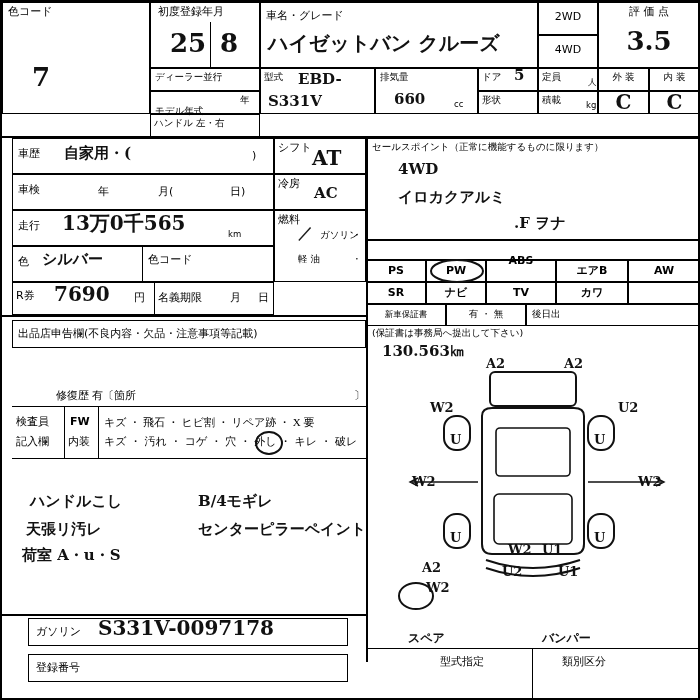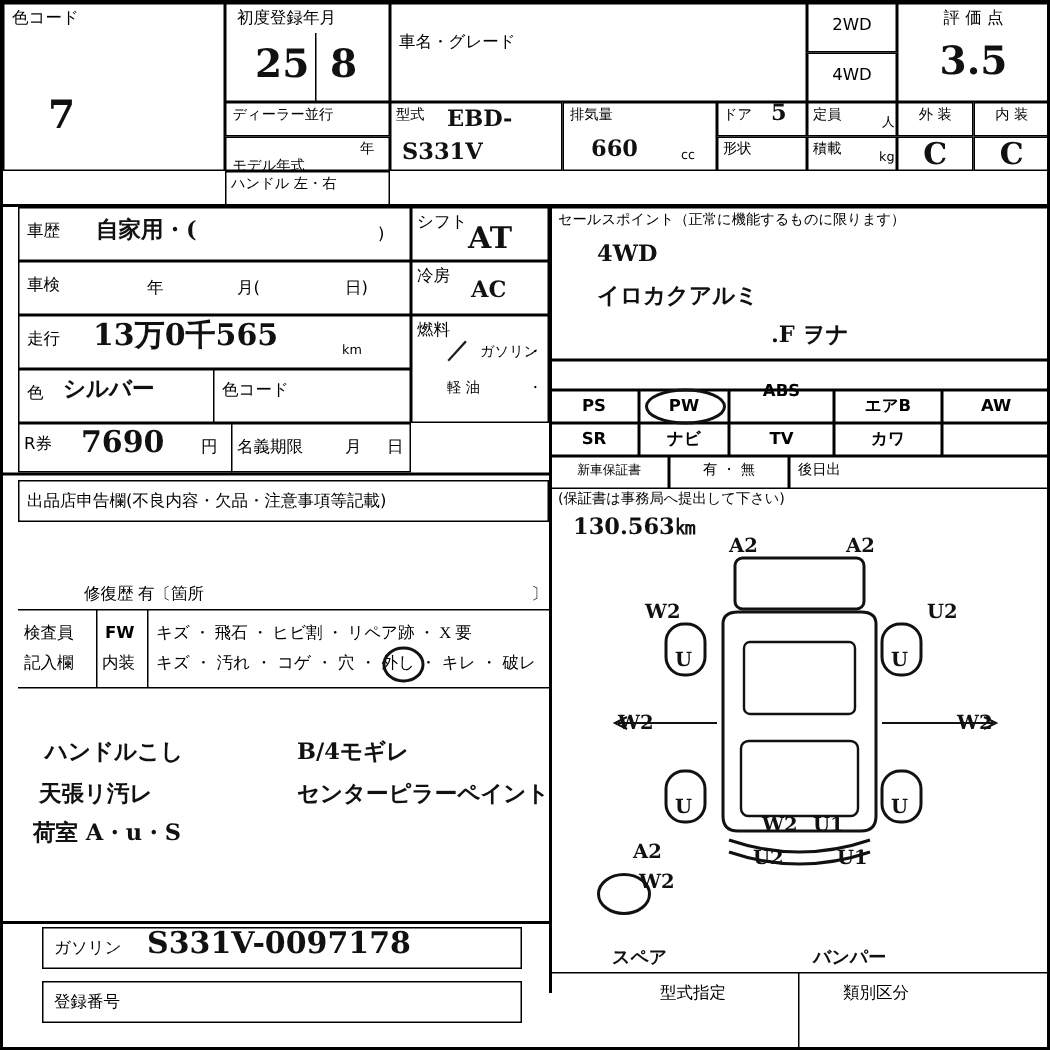"車名・グレード" div.lbl { top: 20px -> 8px }
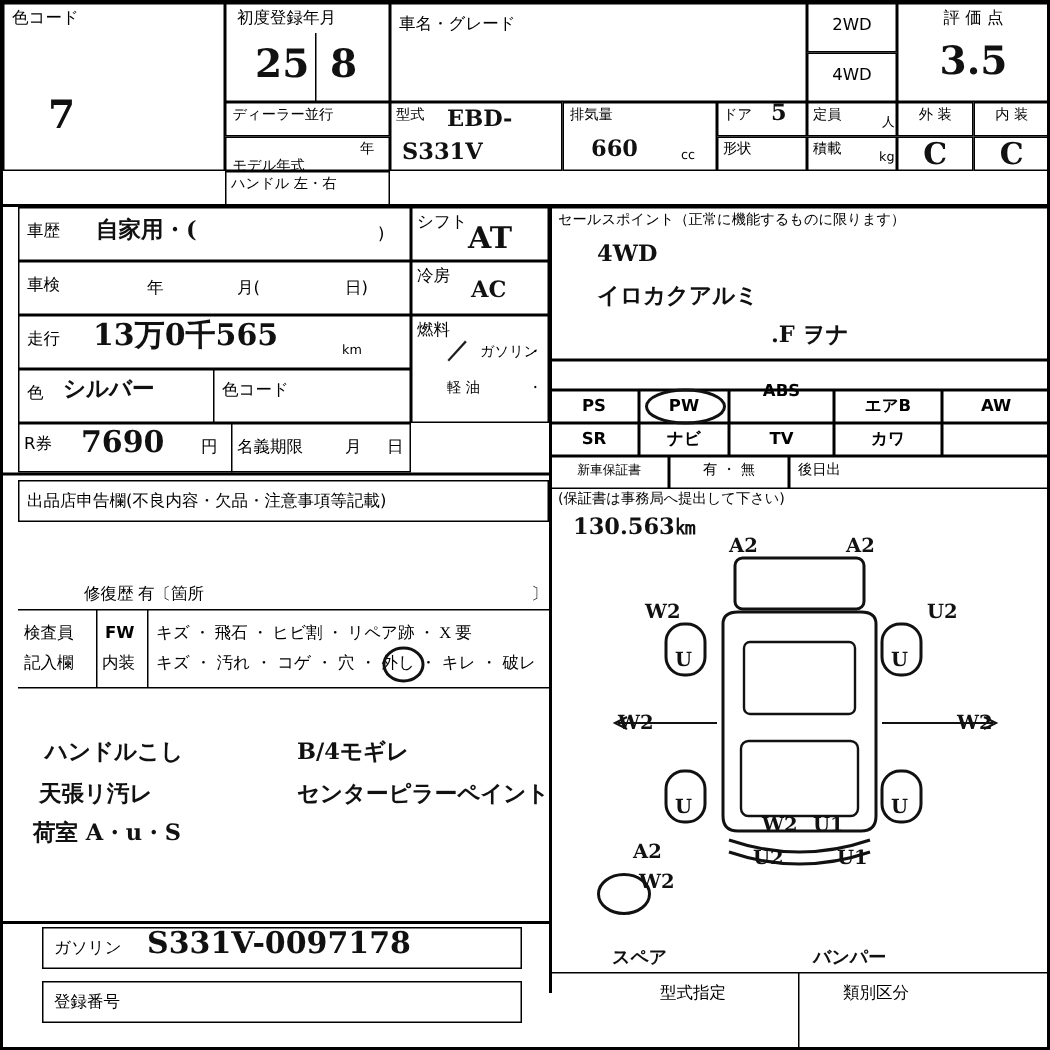"ハイゼットバン クルーズ" div.hw { html: none -> <div>ハイゼットバン クルーズ</div> }
